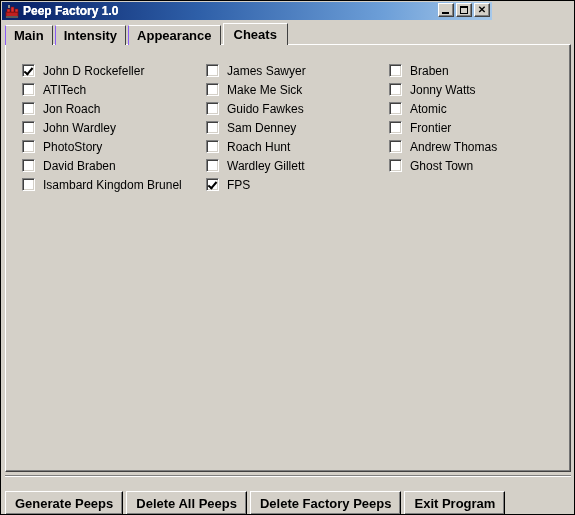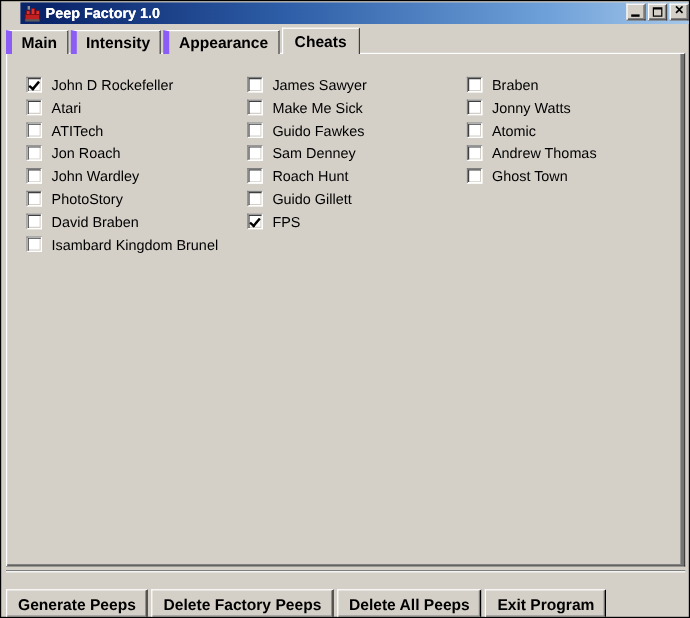"Peep Factory 1.0" #titlebar { margin-left: 15px -> none; width: 559px -> 490px }
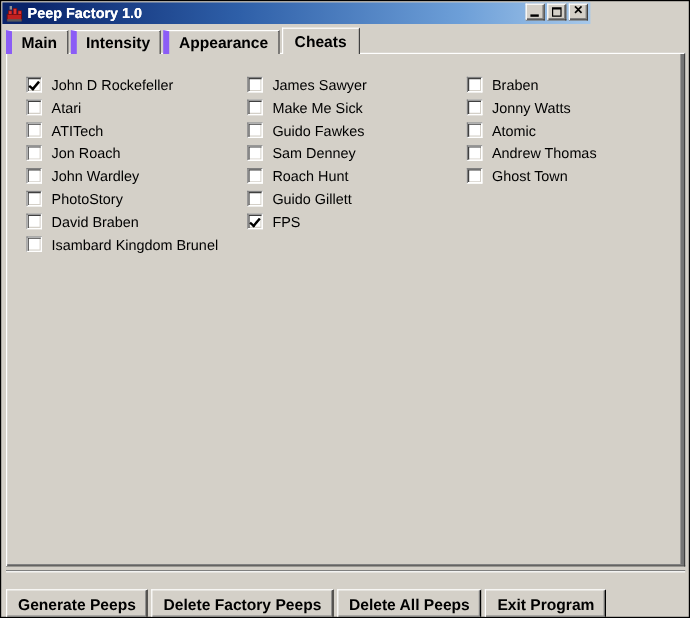"Main" .tab { border-left: 5px solid #8b5cf6 -> 1px solid #8b5cf6 }
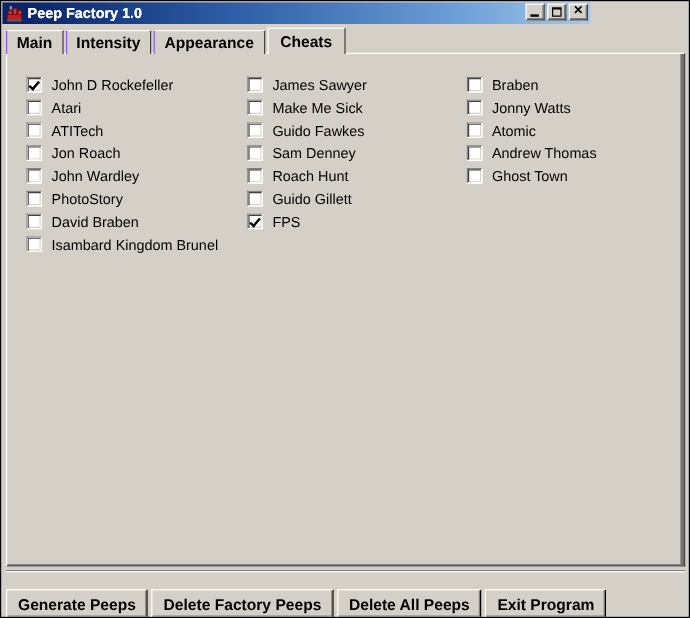"John D Rockefeller" #panel-inner { border-right: 3px solid #737373 -> 1px solid #737373 }
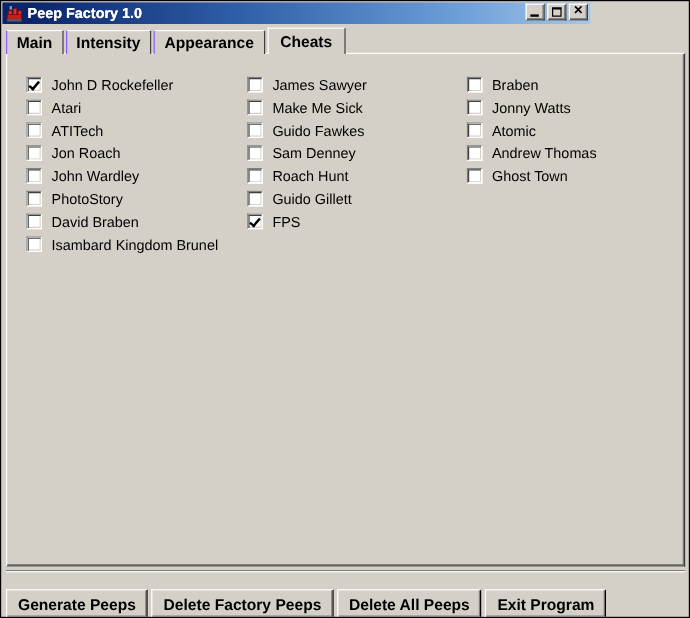"Atari" div.cbrow { html: <div> <span></span> <span>Atari</span> </div> -> none }
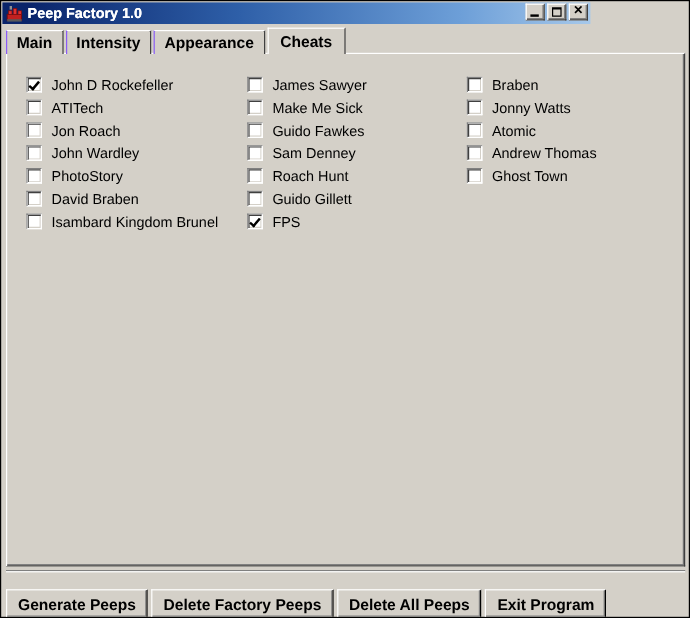"Frontier" div.cbrow { html: none -> <div> <span></span> <span>Frontier</span> </div> }
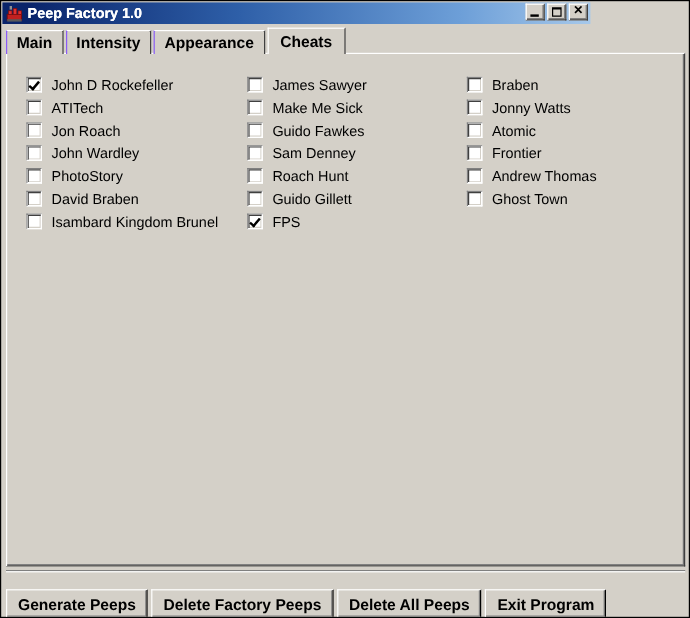"Guido Gillett" span.cblabel { text: Guido -> Wardley }
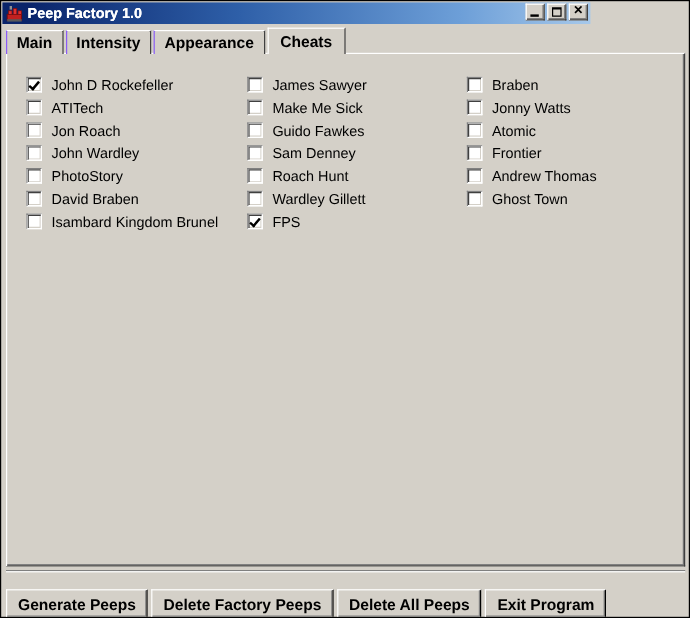"Delete Factory Peeps" div.btn { order: before "Delete All Peeps" -> after "Delete All Peeps" }
